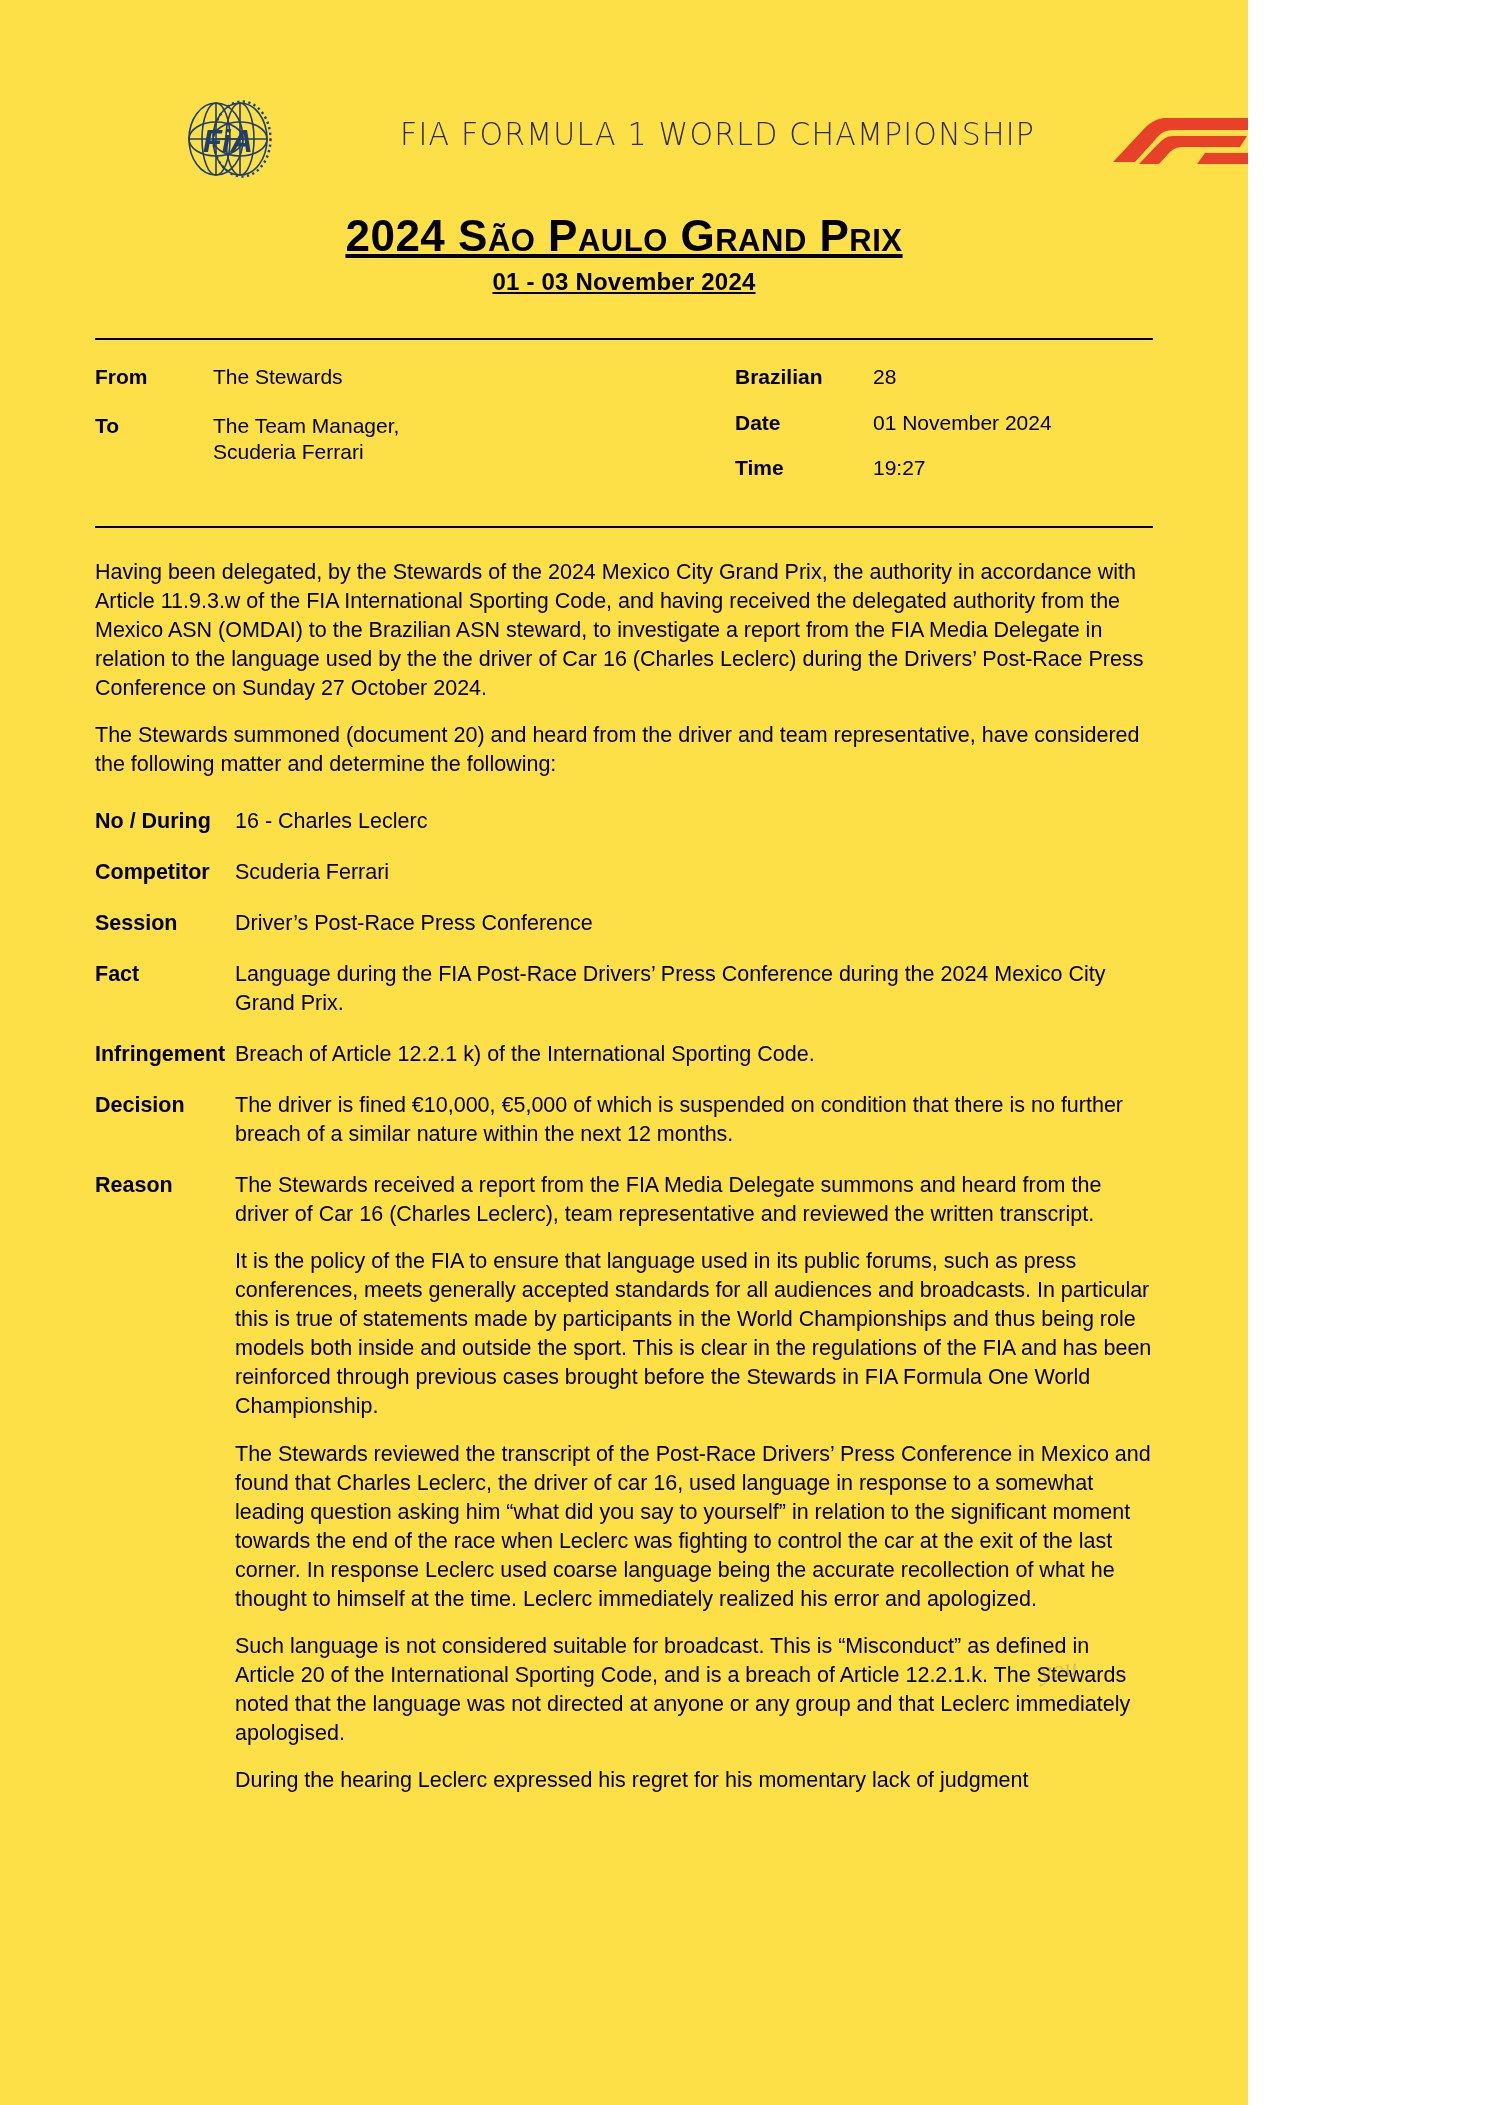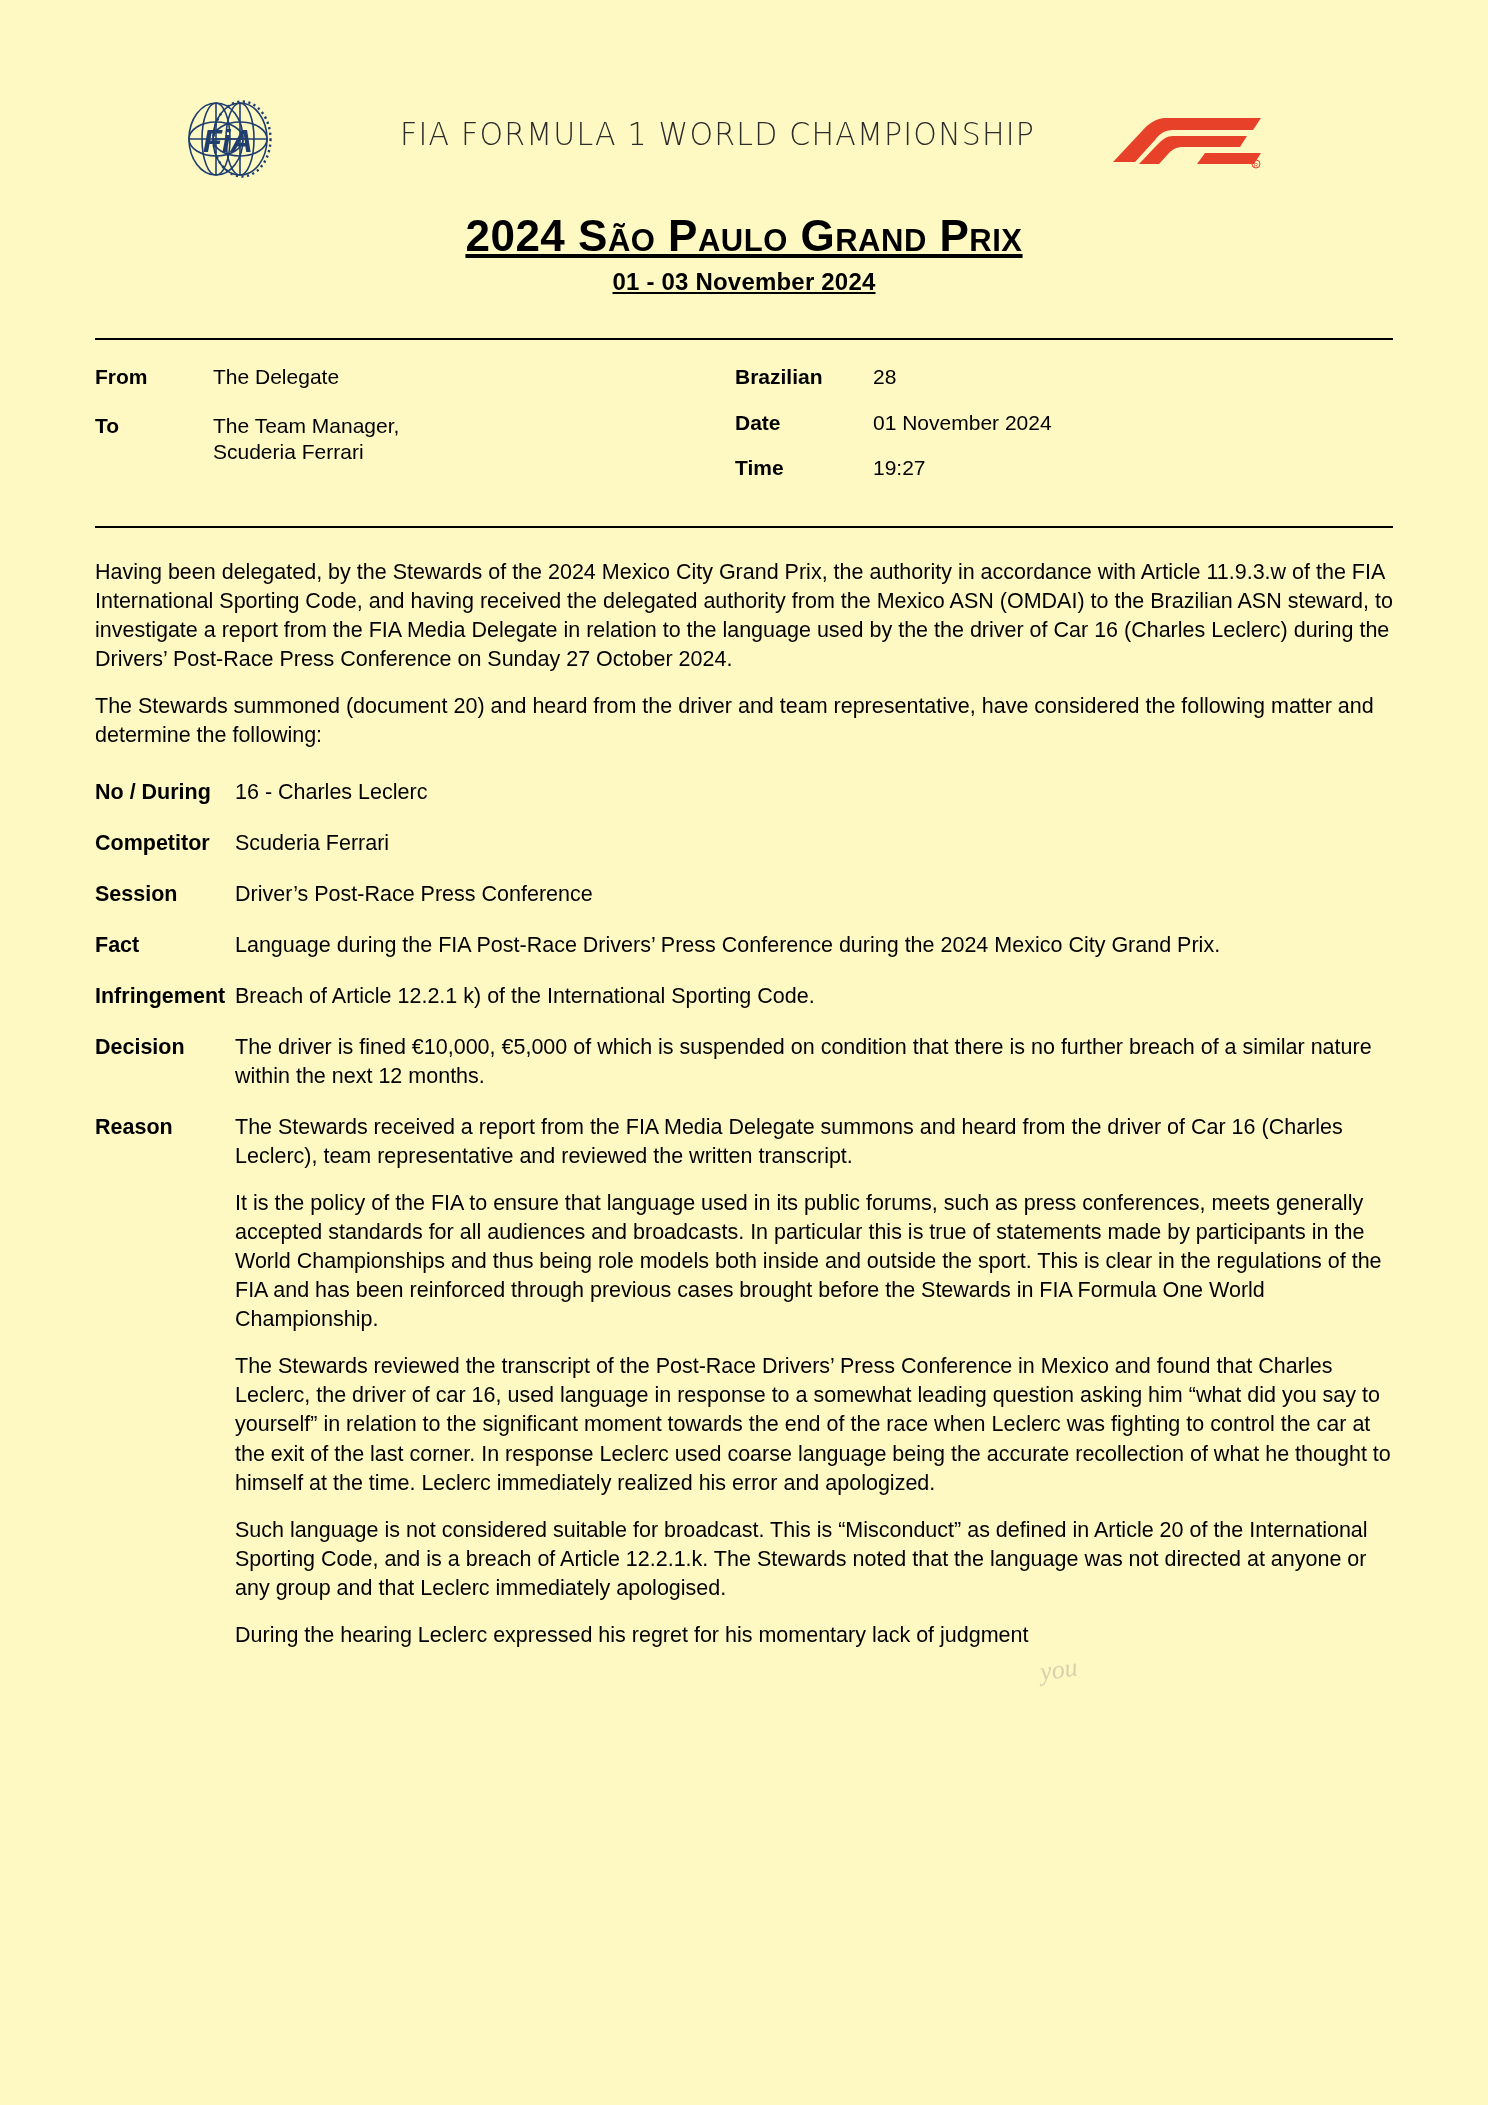"FiA" .page { background: #fef9c3 -> #fde047; width: 1488px -> 1248px }
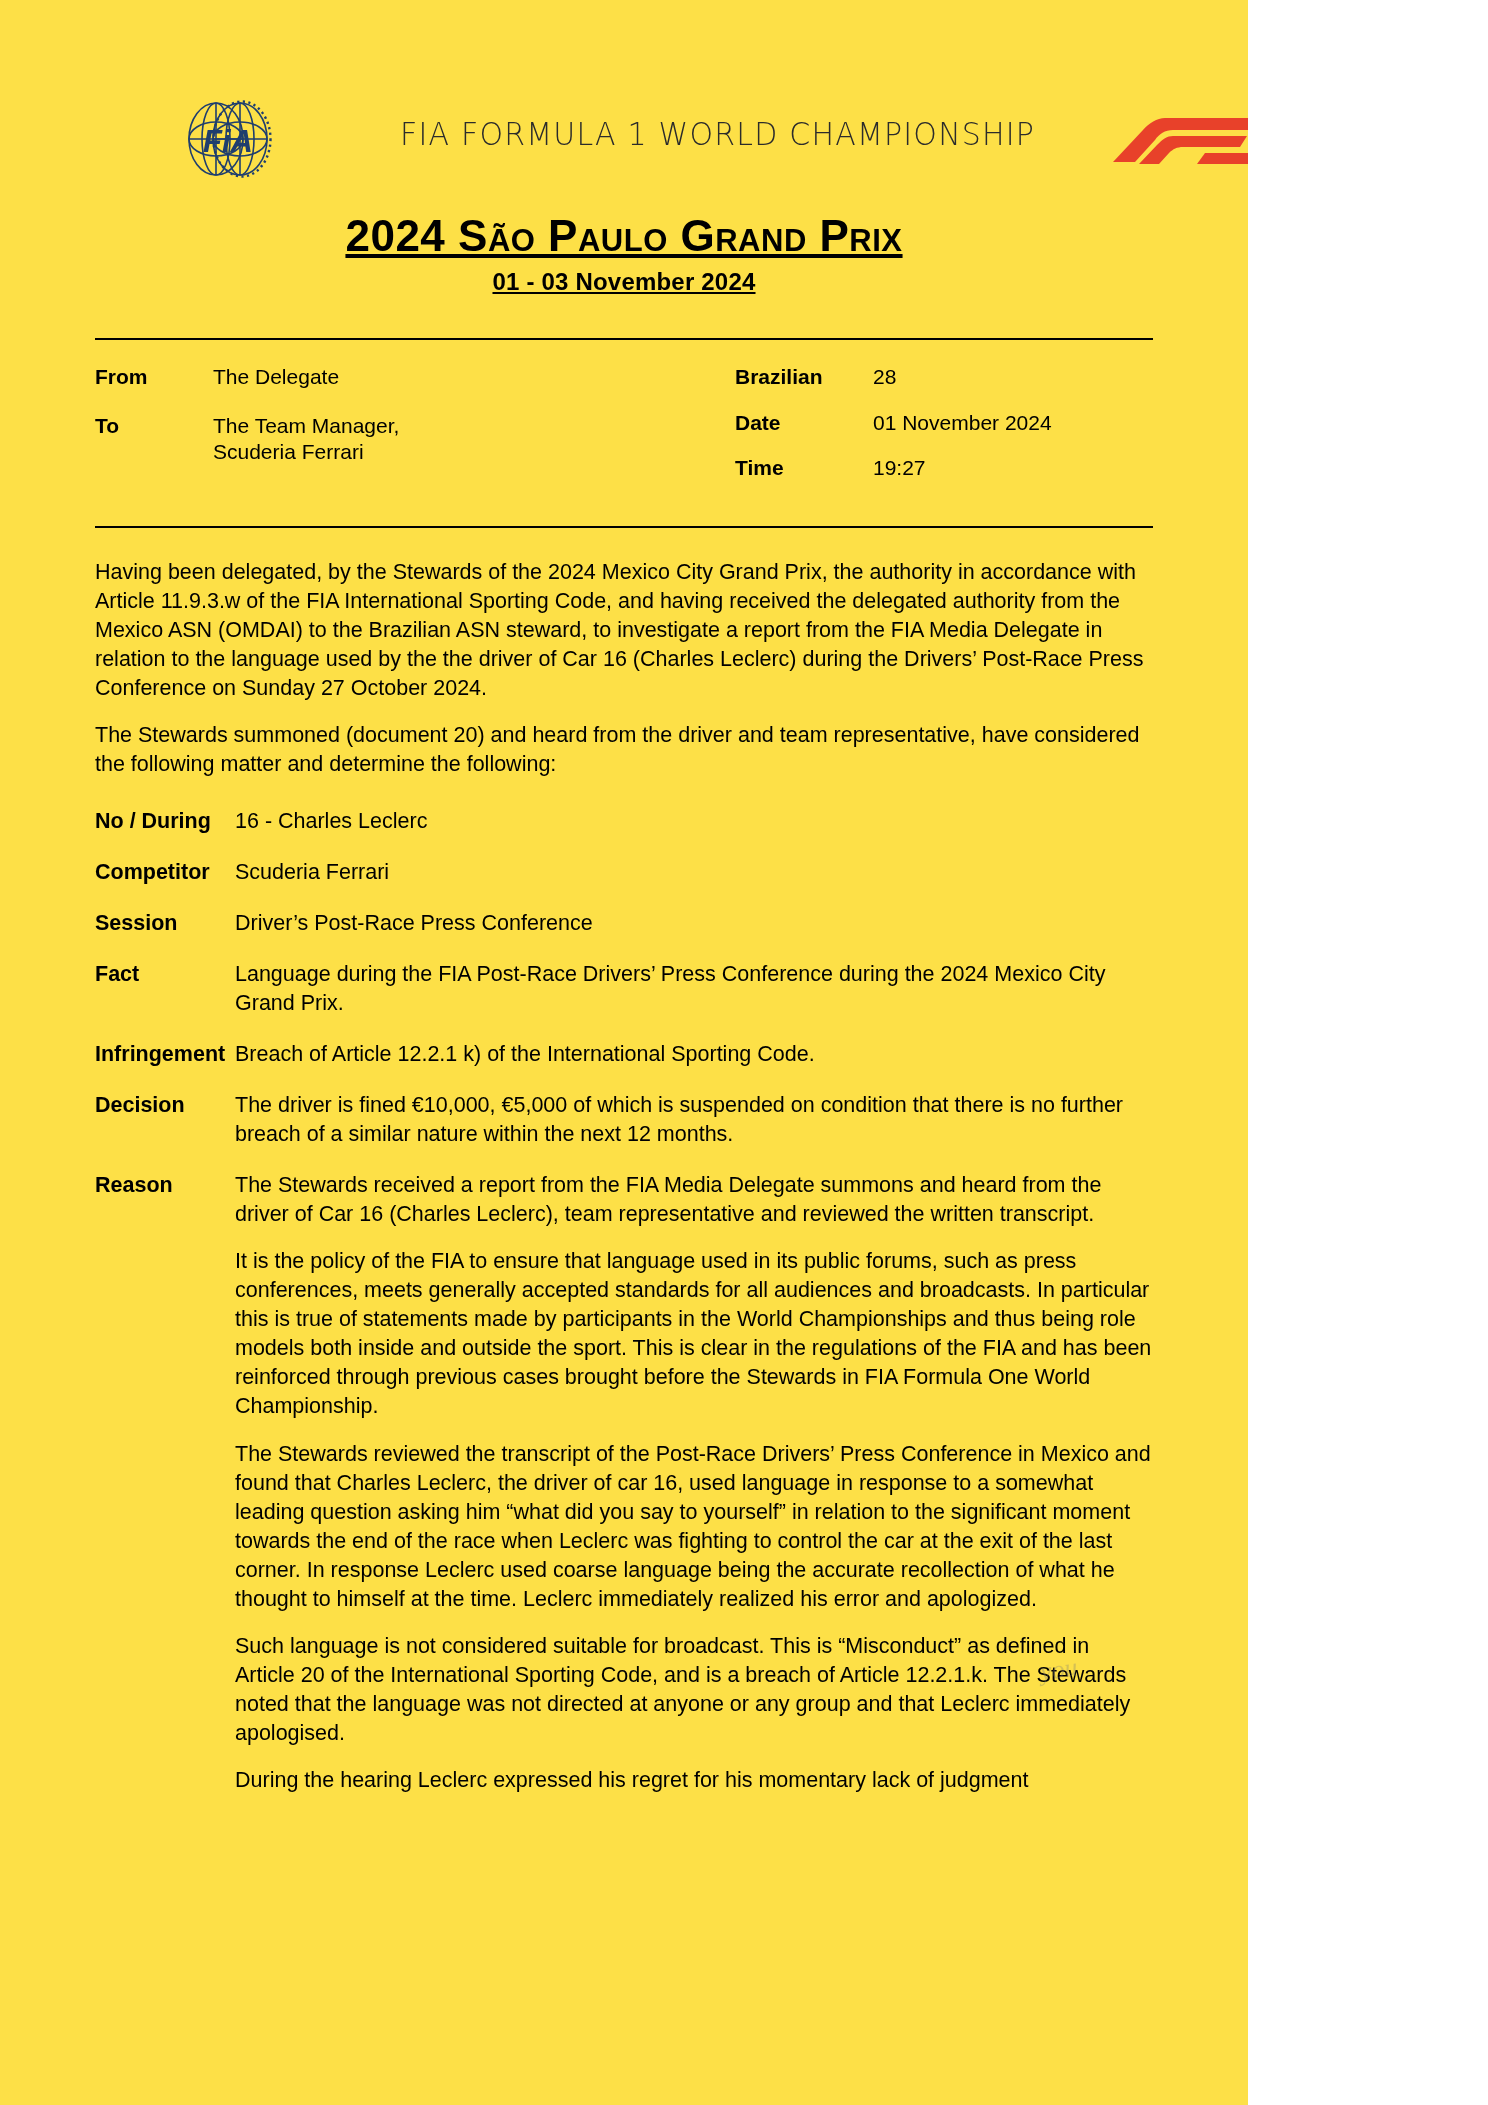"The Delegate" div.v { text: Delegate -> Stewards }
